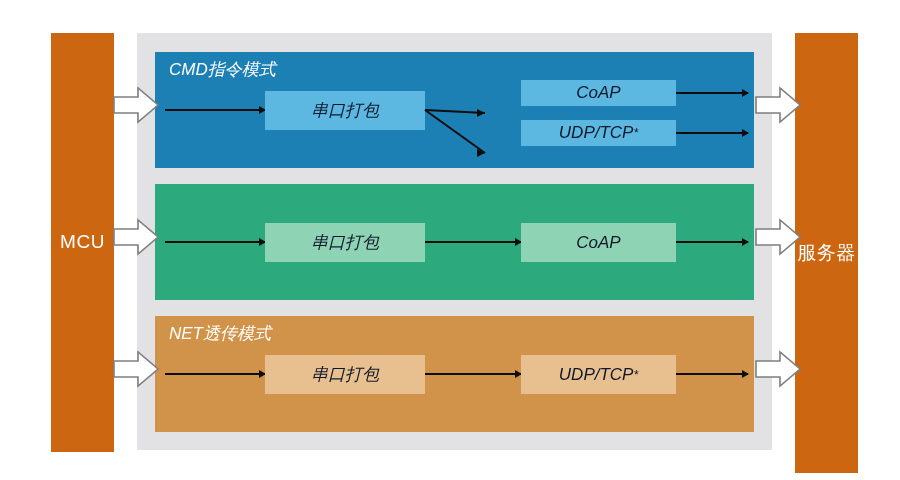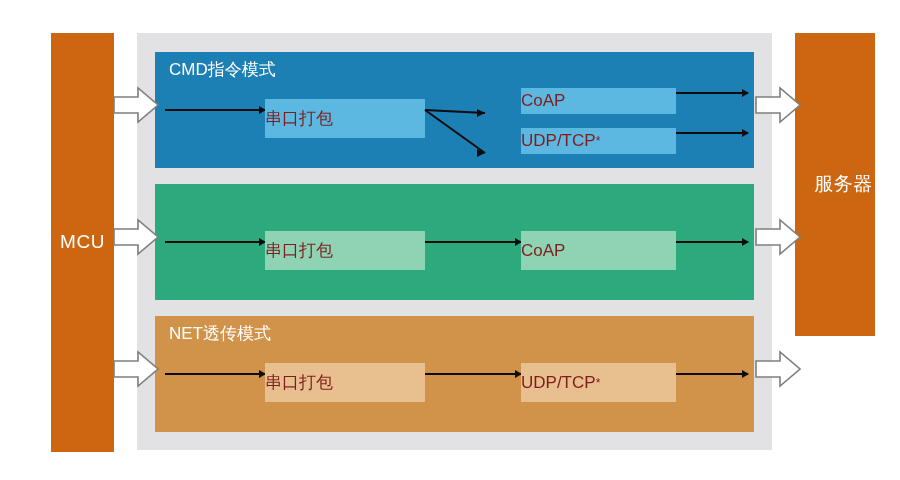"CMD指令模式" div { font-style: none -> italic }
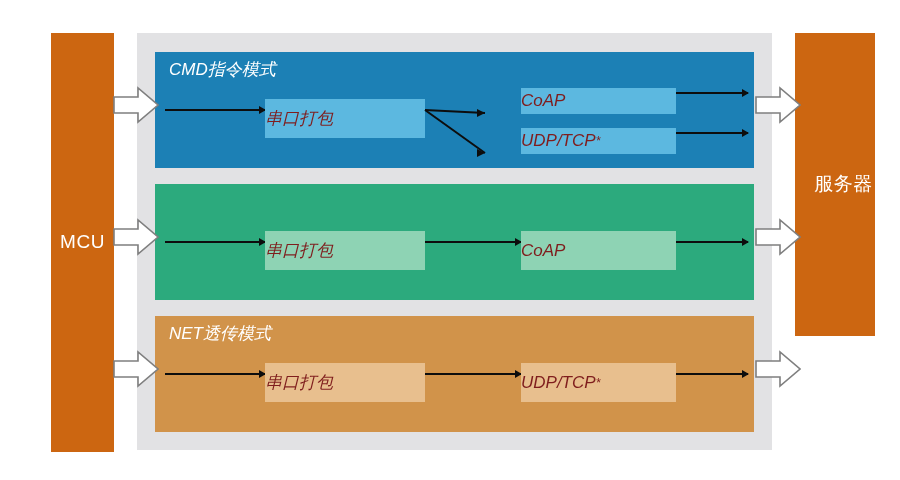"CoAP" .node { color: #7f1d1d -> #0f172a; justify-content: none -> center; margin-top: 8px -> none }
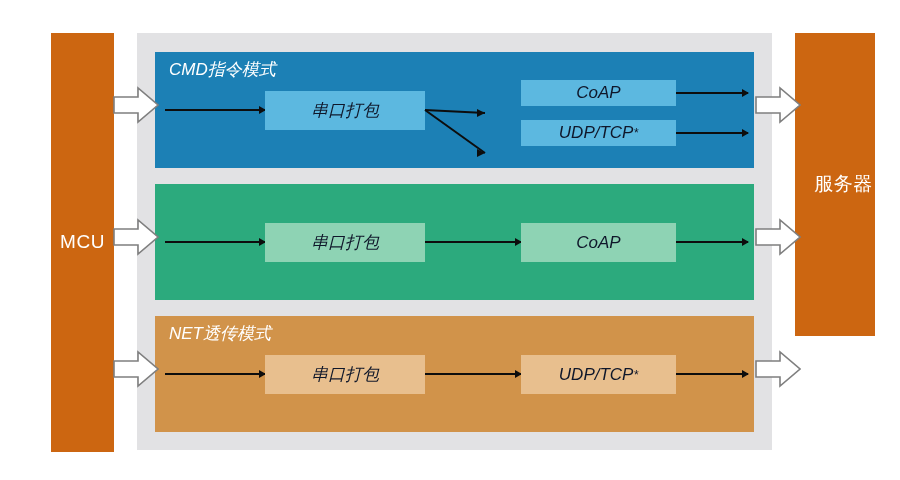"服务器" #server-bar { height: 303px -> 440px; padding-left: 17px -> none }
